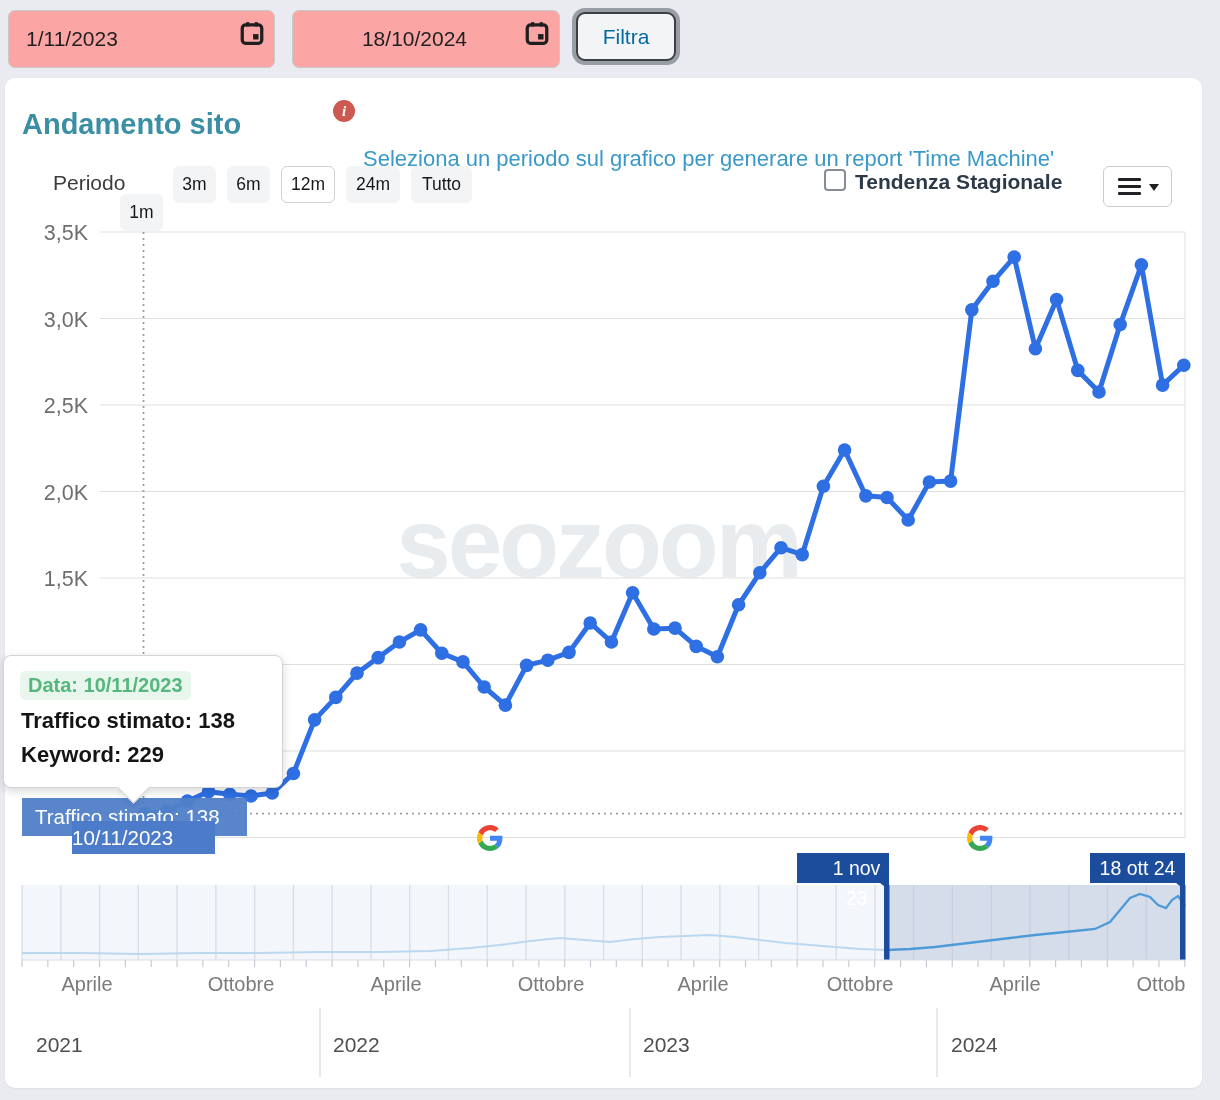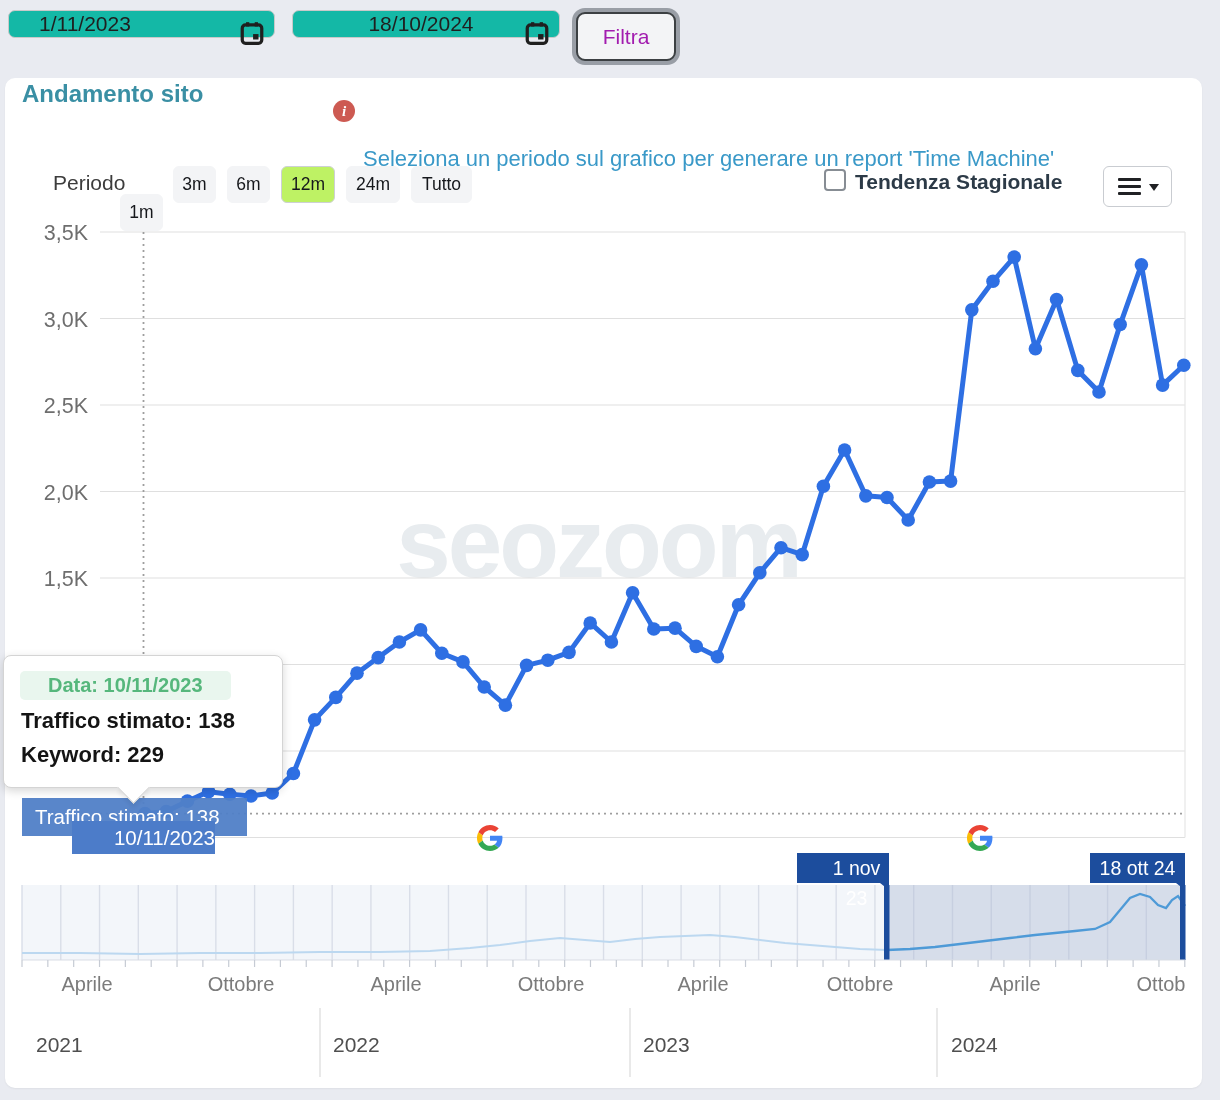"1/11/2023" .date-input { background: #14b8a6 -> #fca5a5; height: 28px -> 58px; padding: 0 40px 0 30px -> 0 40px 0 17px }
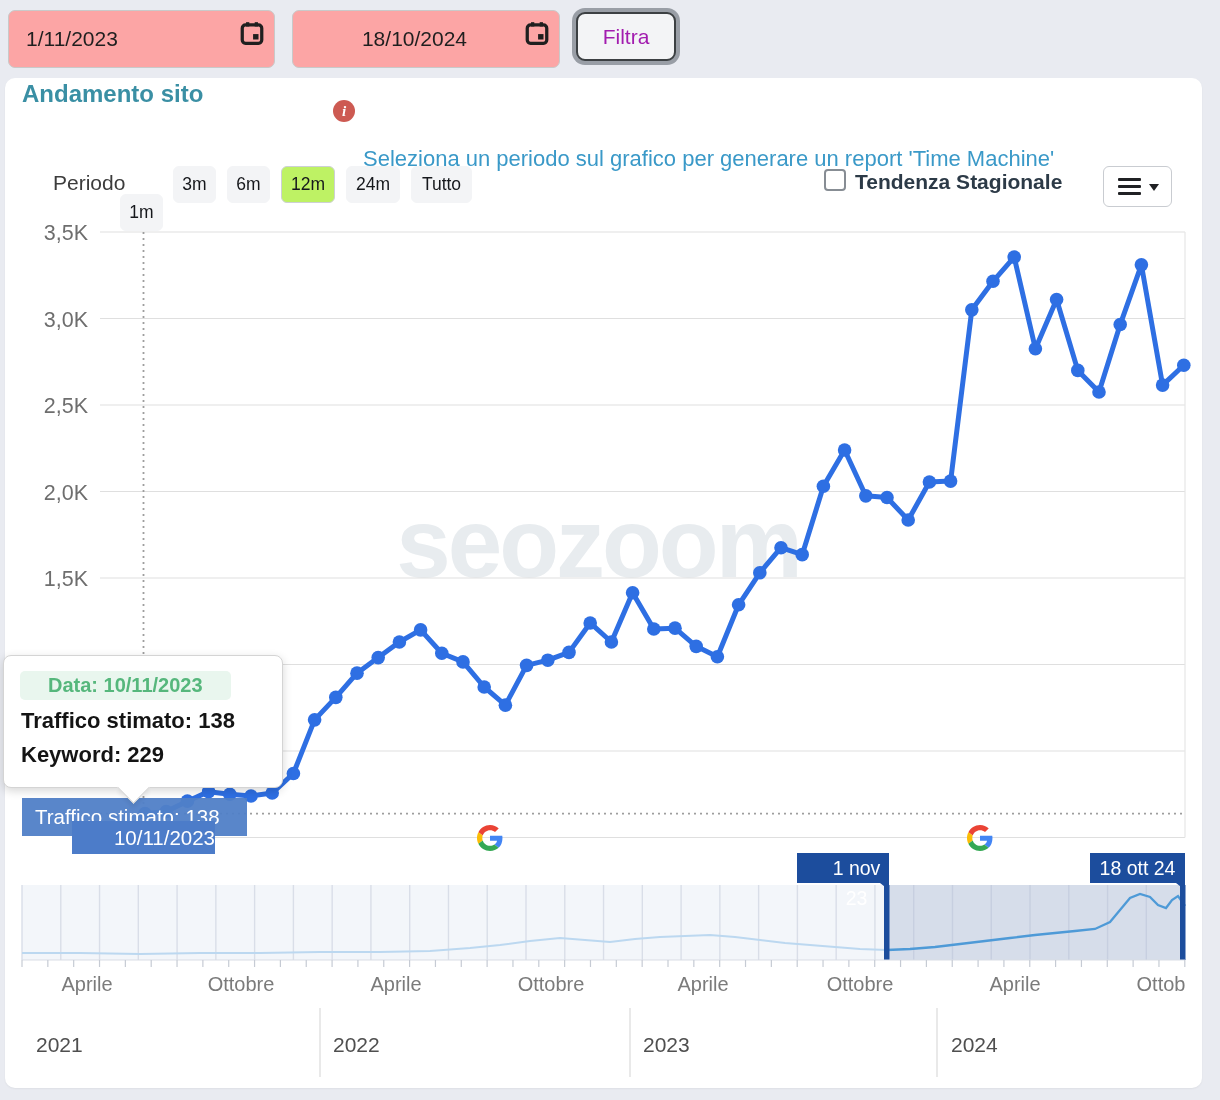"Filtra" #filtra-btn { color: #a21caf -> #0369a1 }
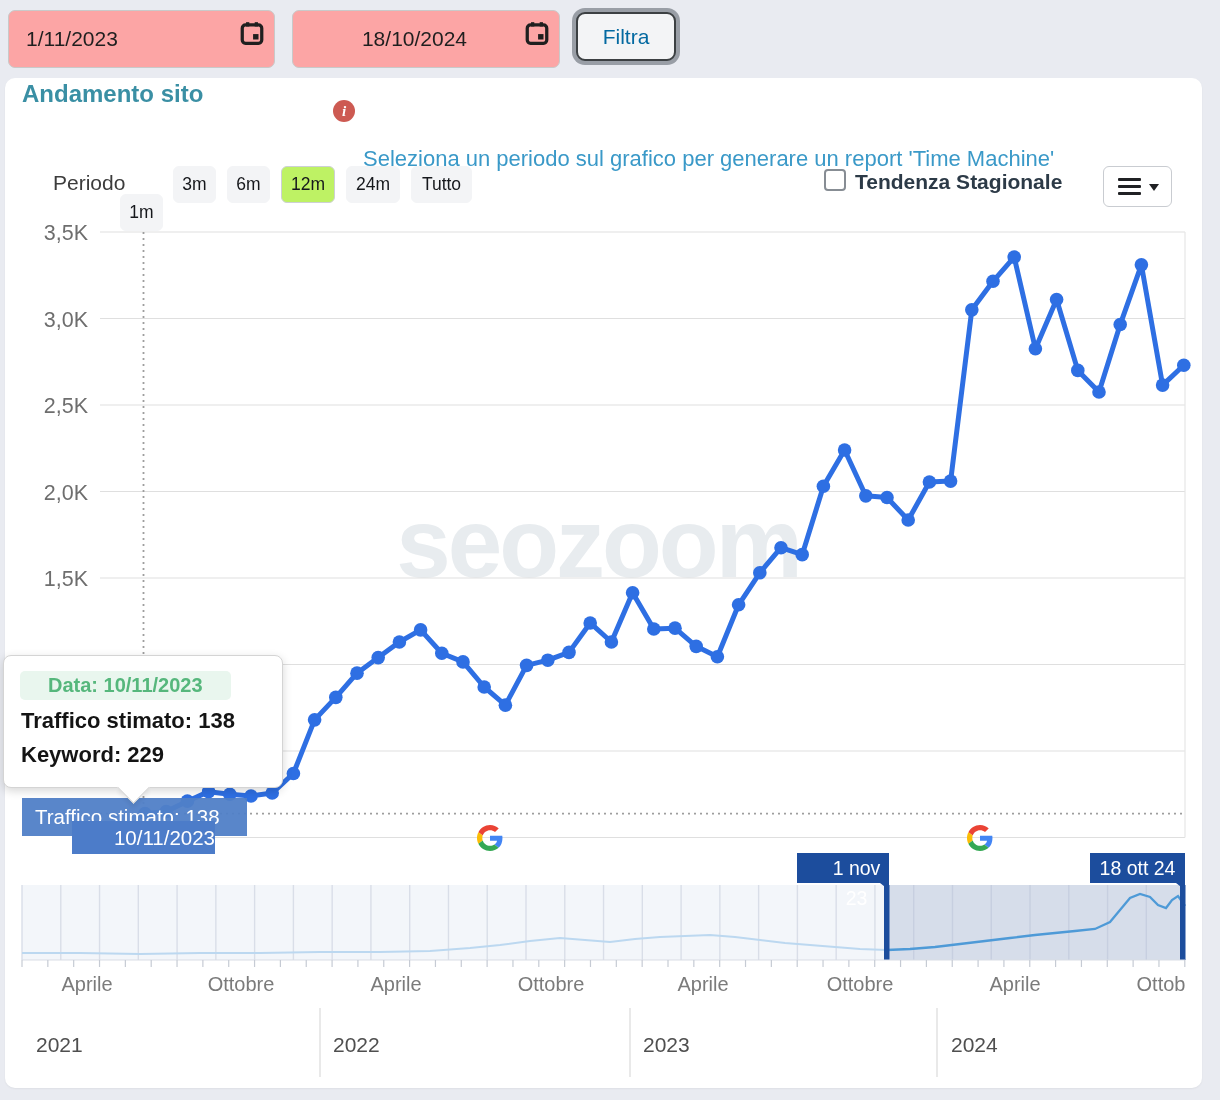"Andamento sito" #page-title { font-size: 24px -> 29px; top: 80px -> 108px }
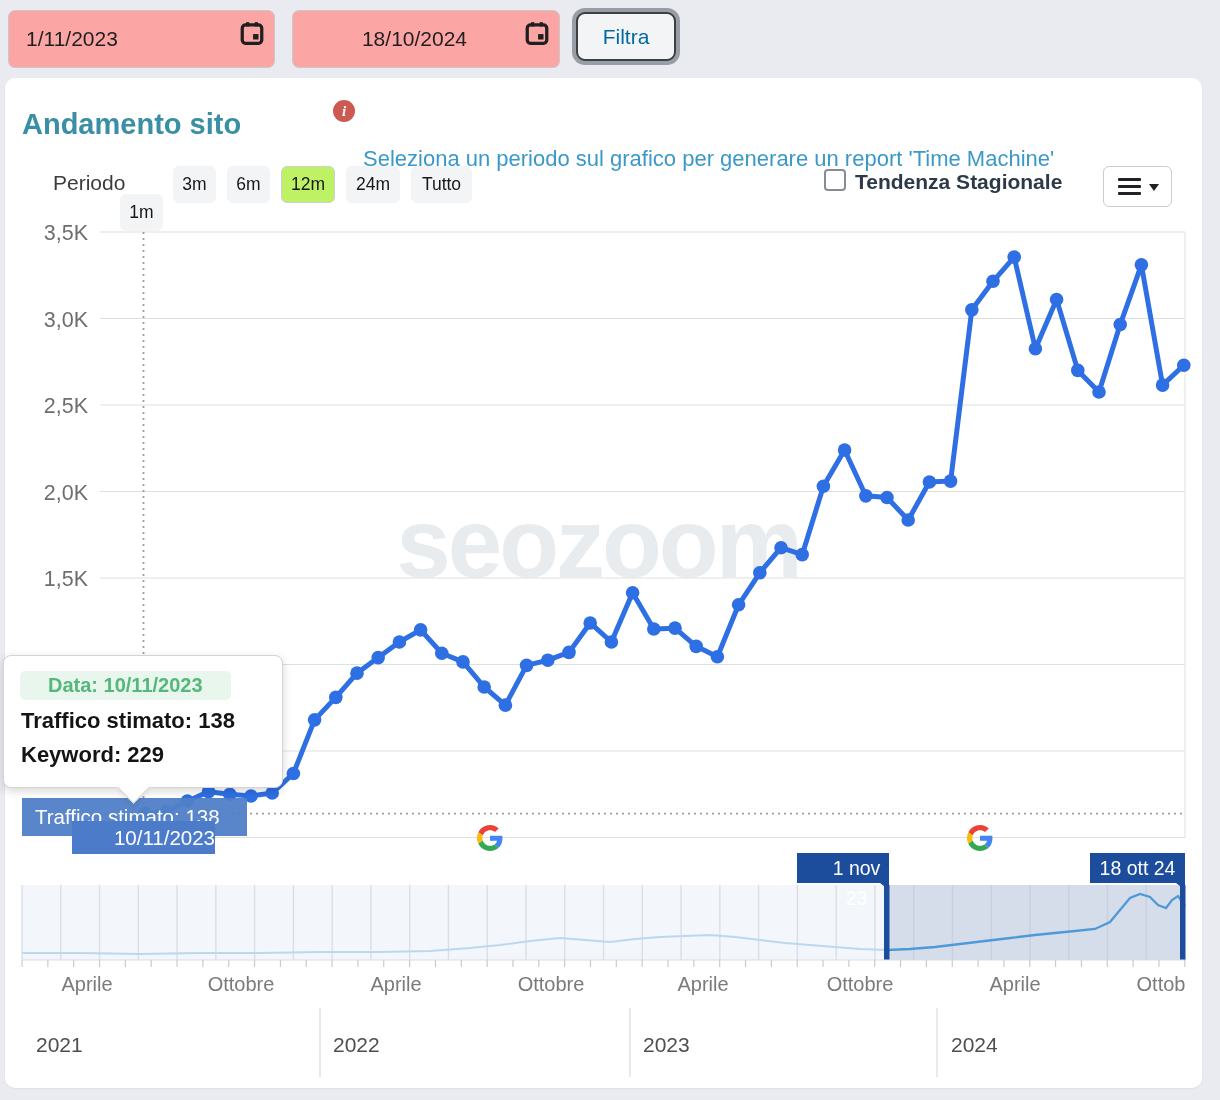"12m" .pbtn.sel { background: #bef264 -> #ffffff }
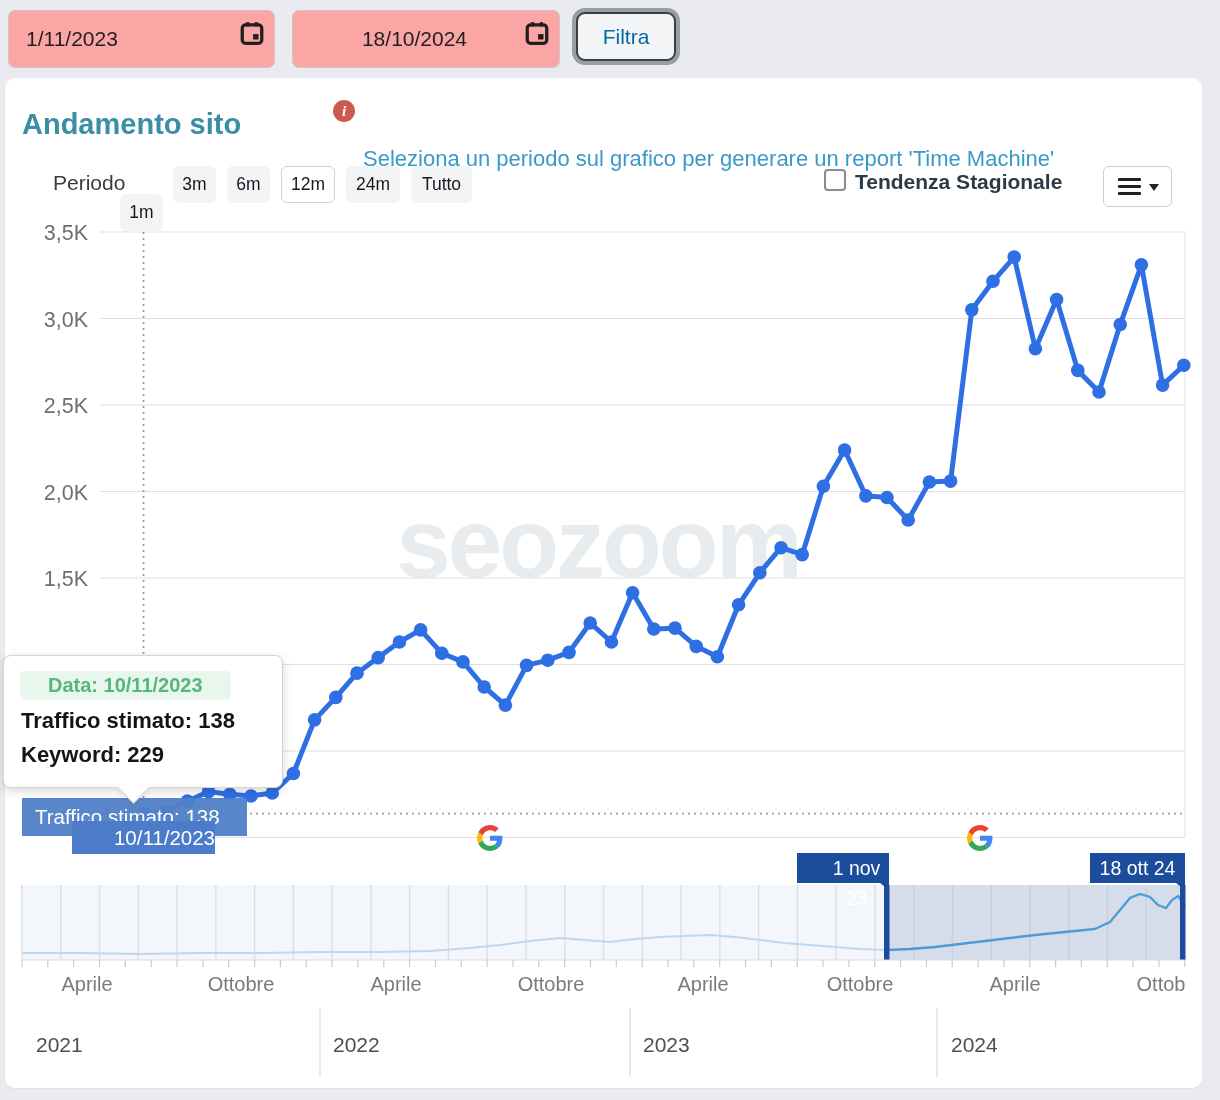"Data: 10/11/2023" #tt-date { padding: 3px 28px -> 3px 8px }
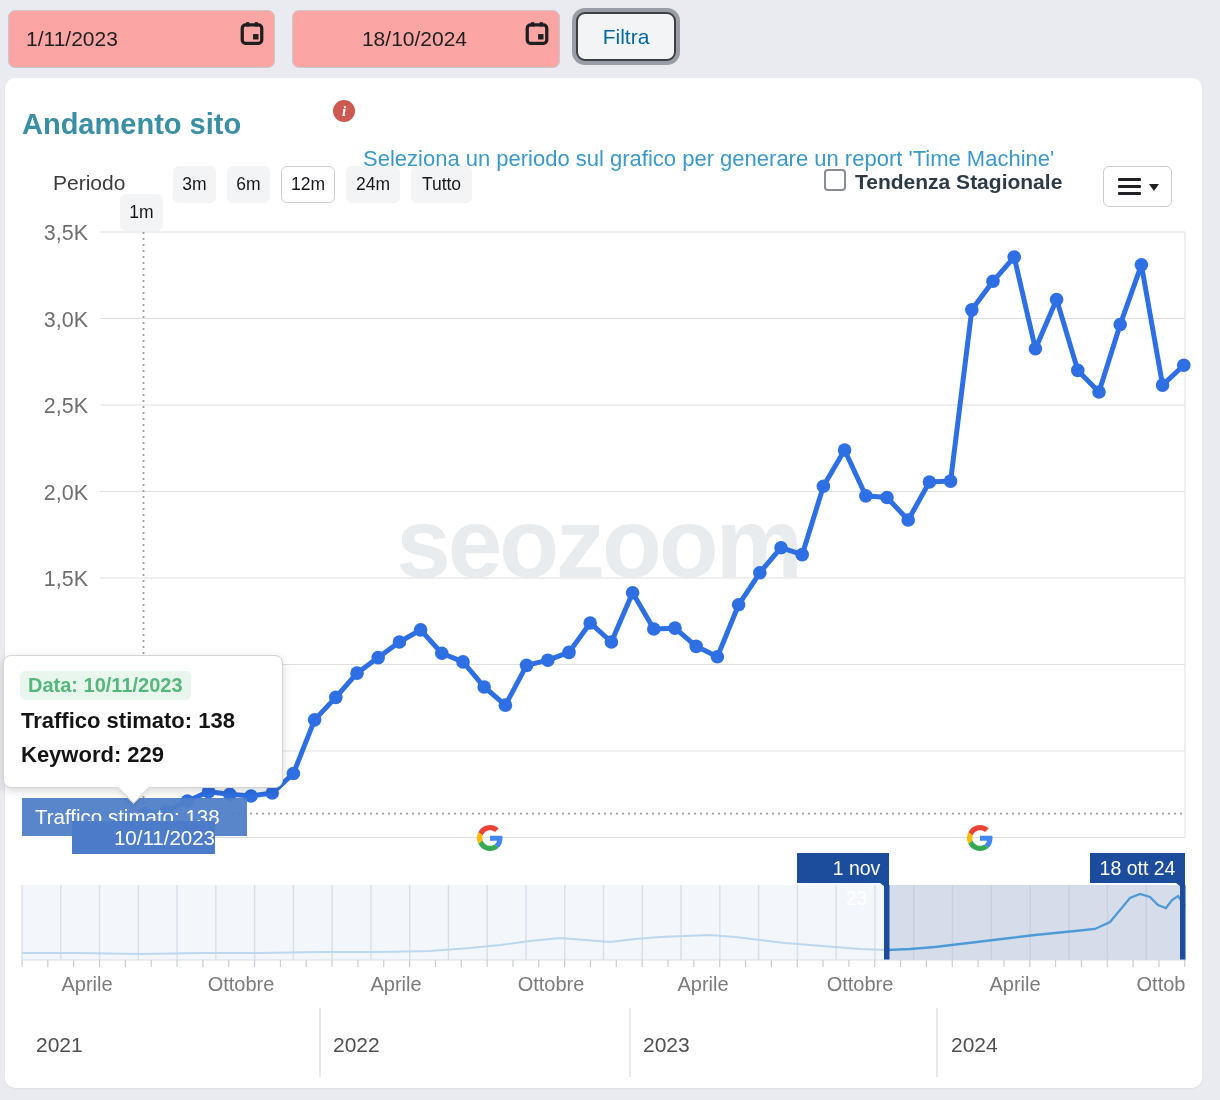"10/11/2023" #date-badge { text-align: right -> left }
